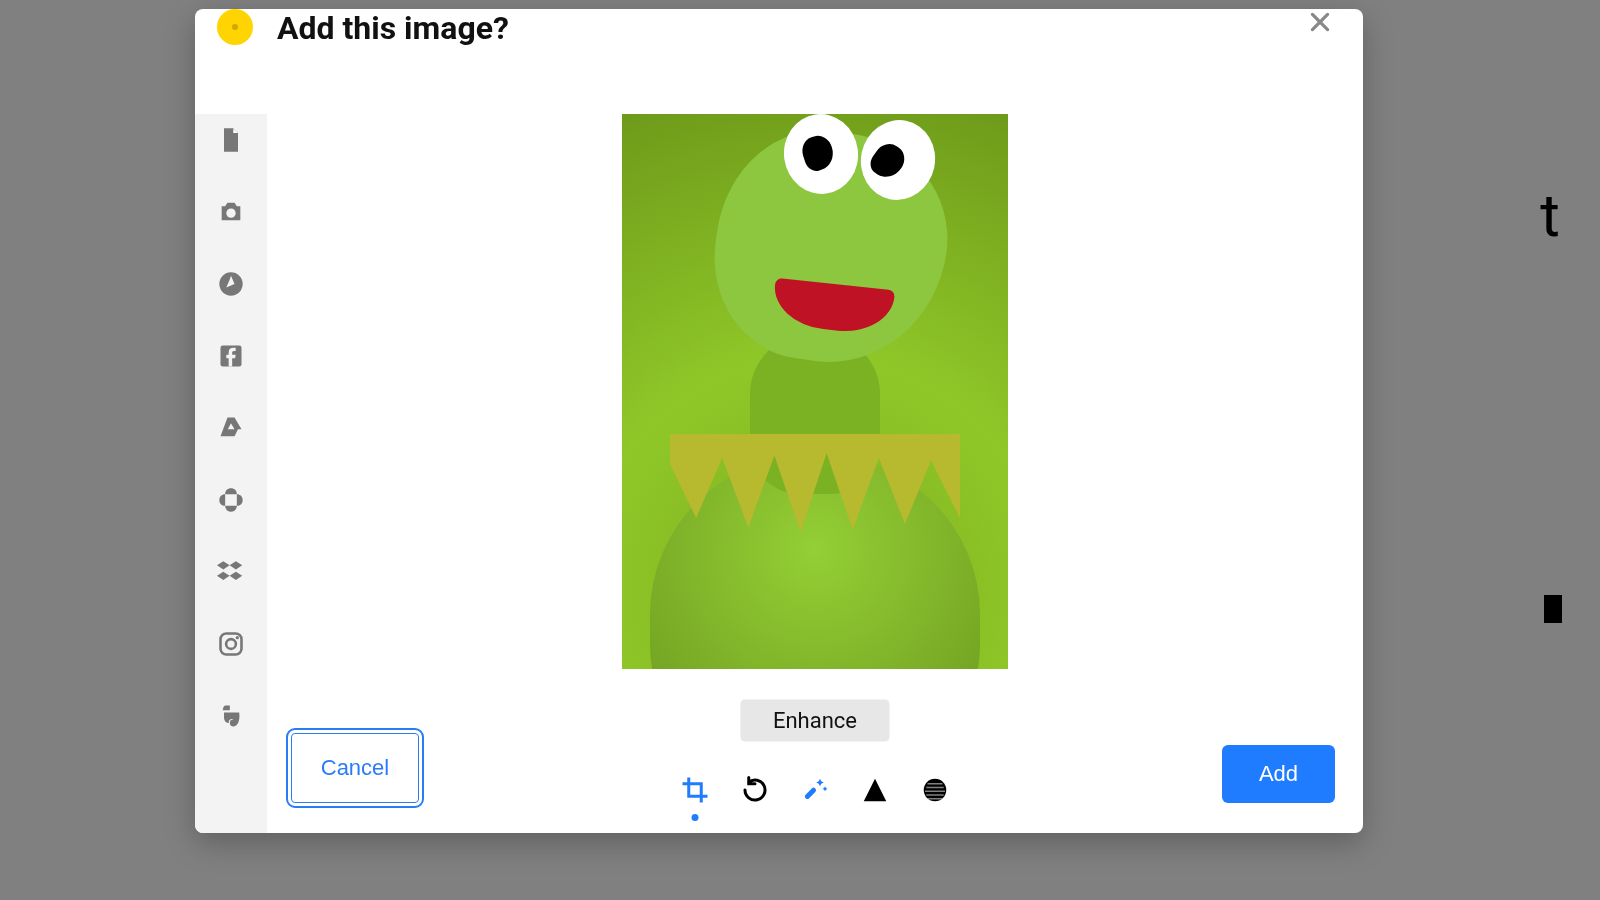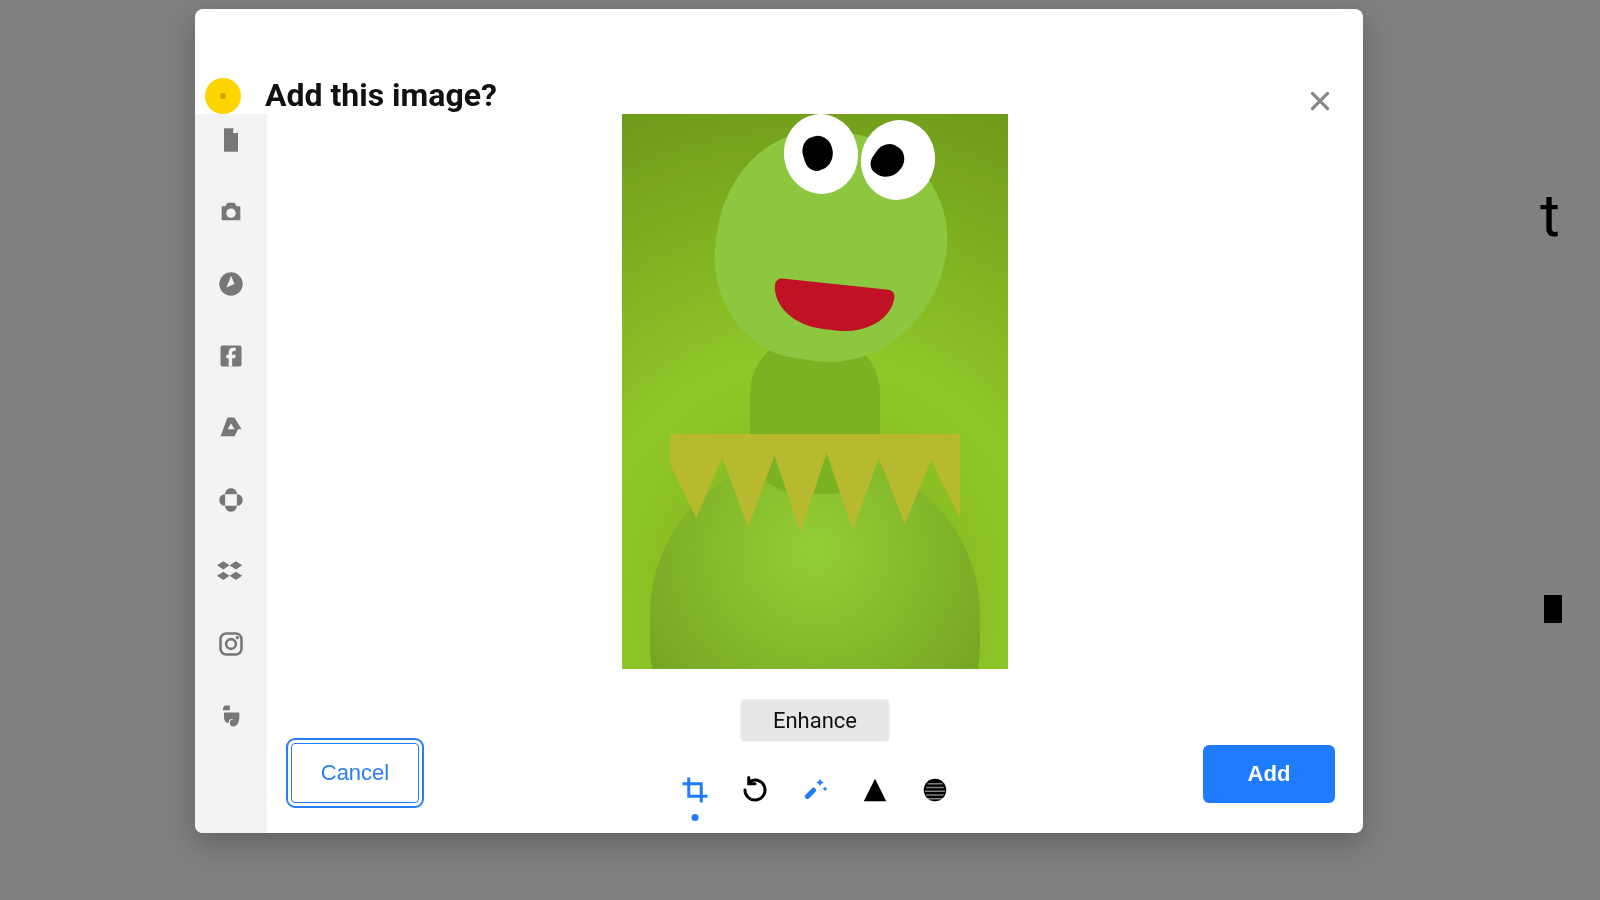"Add this image?" .m-head { align-items: flex-end -> flex-start; padding: 0 30px 0 10px -> 0 30px 0 22px }
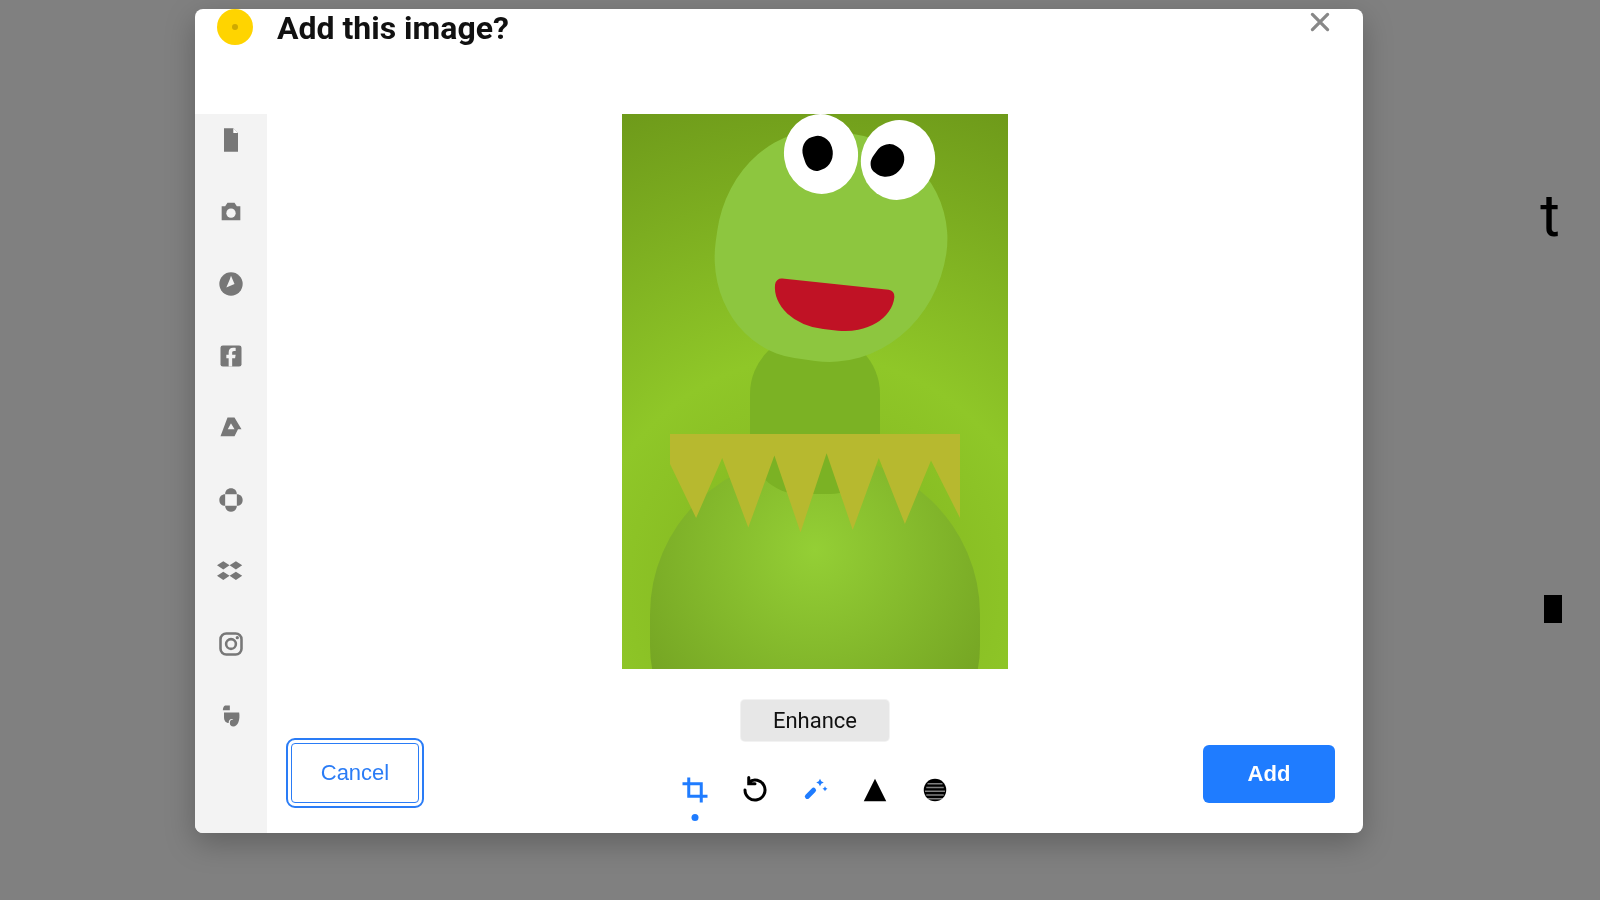"Cancel" .cancel-btn { height: 60px -> 70px }
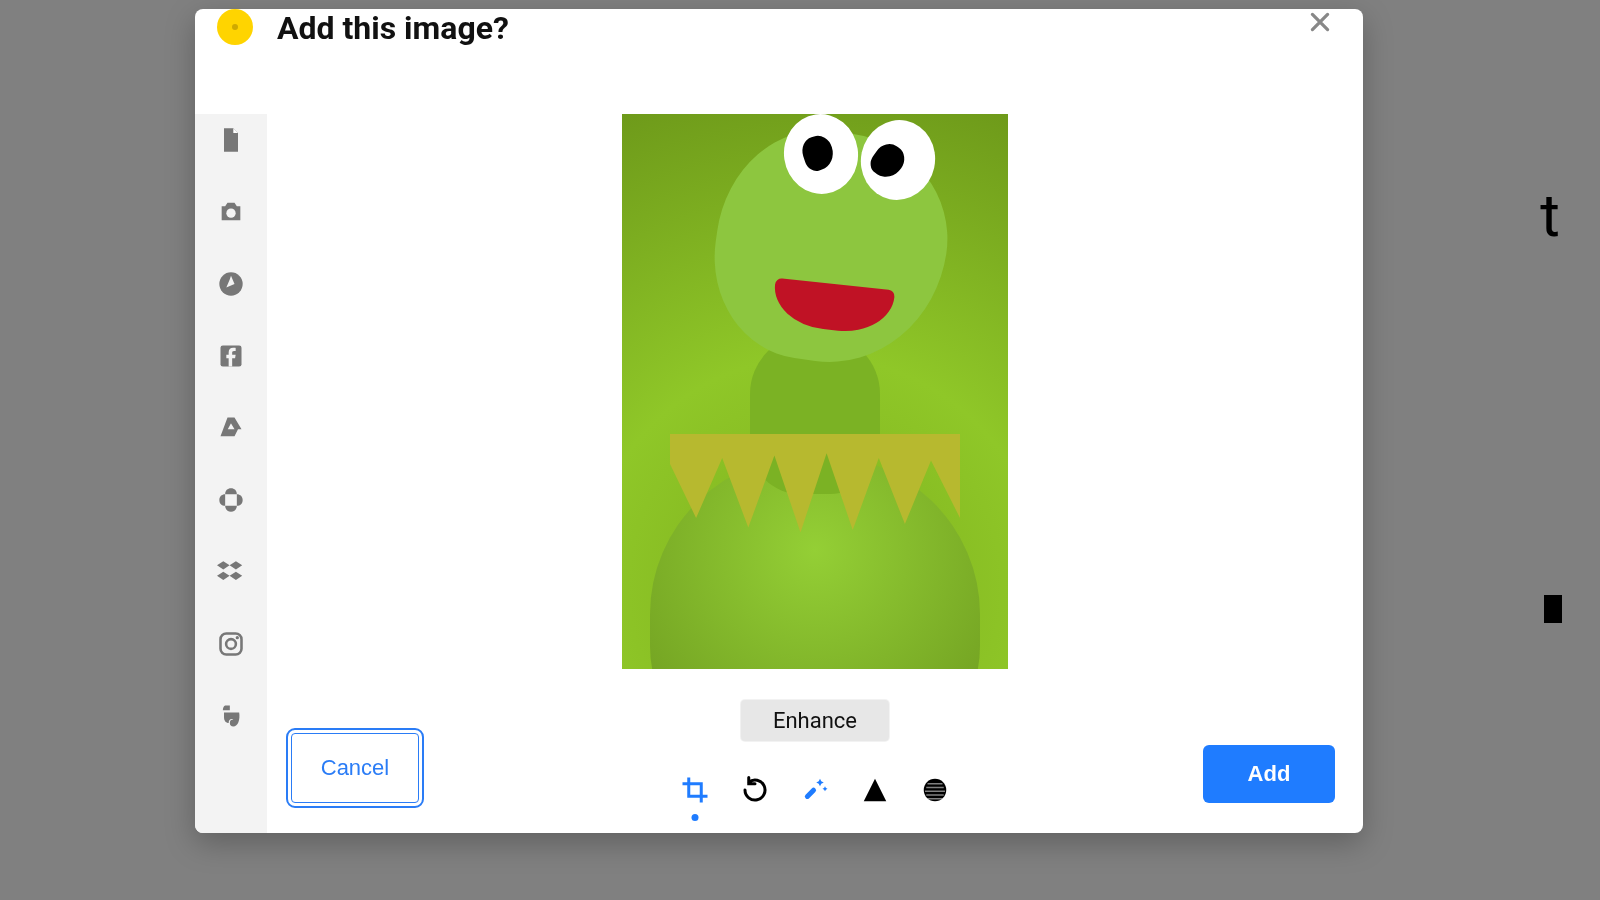"Add" .add-btn { font-weight: 700 -> 400; width: 132px -> 113px }
